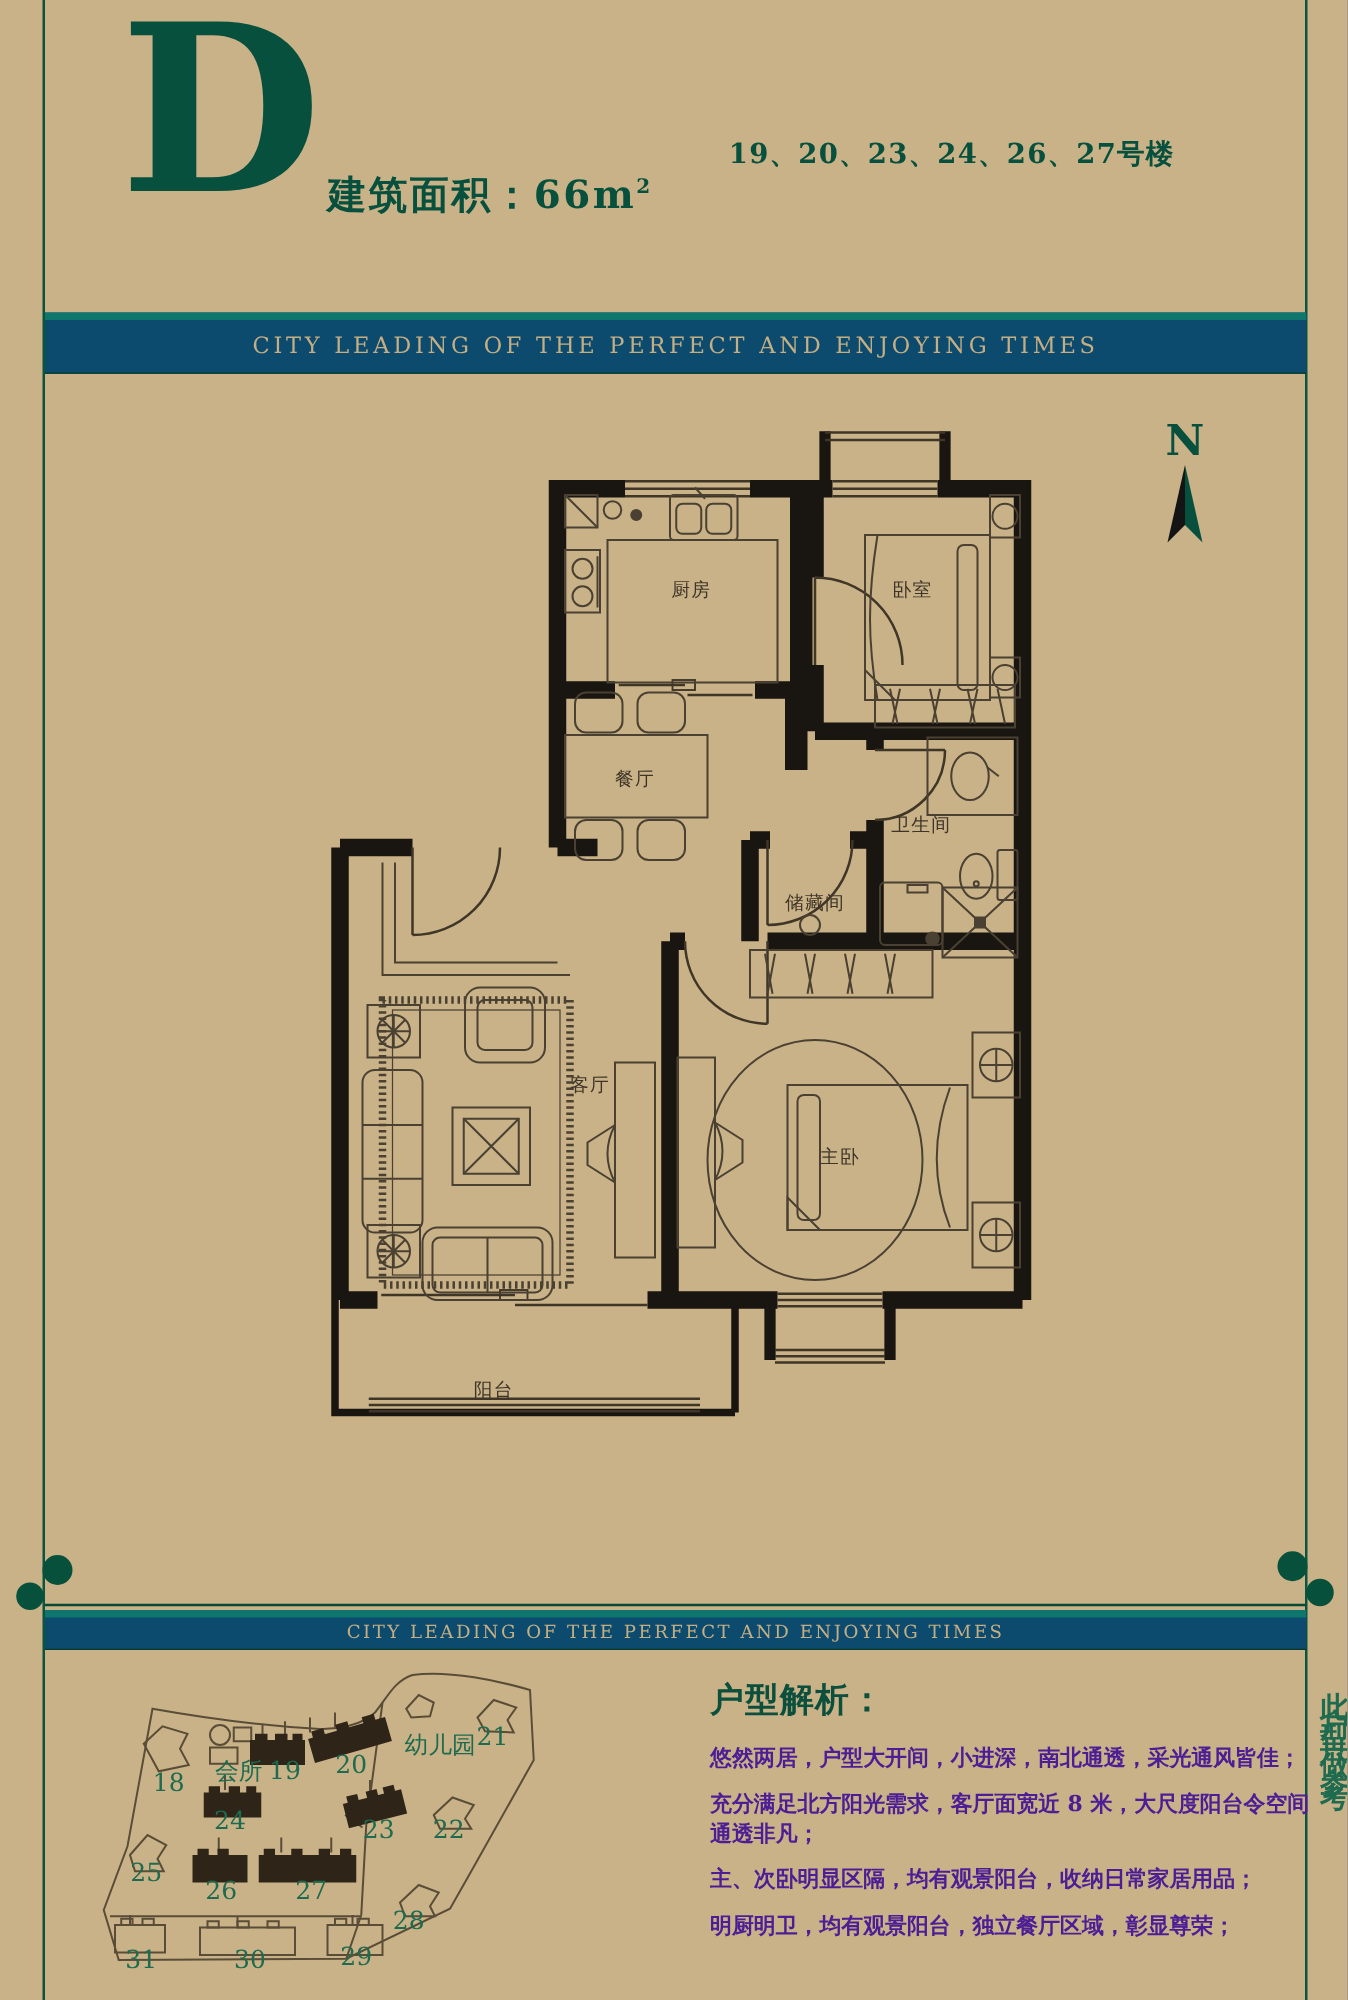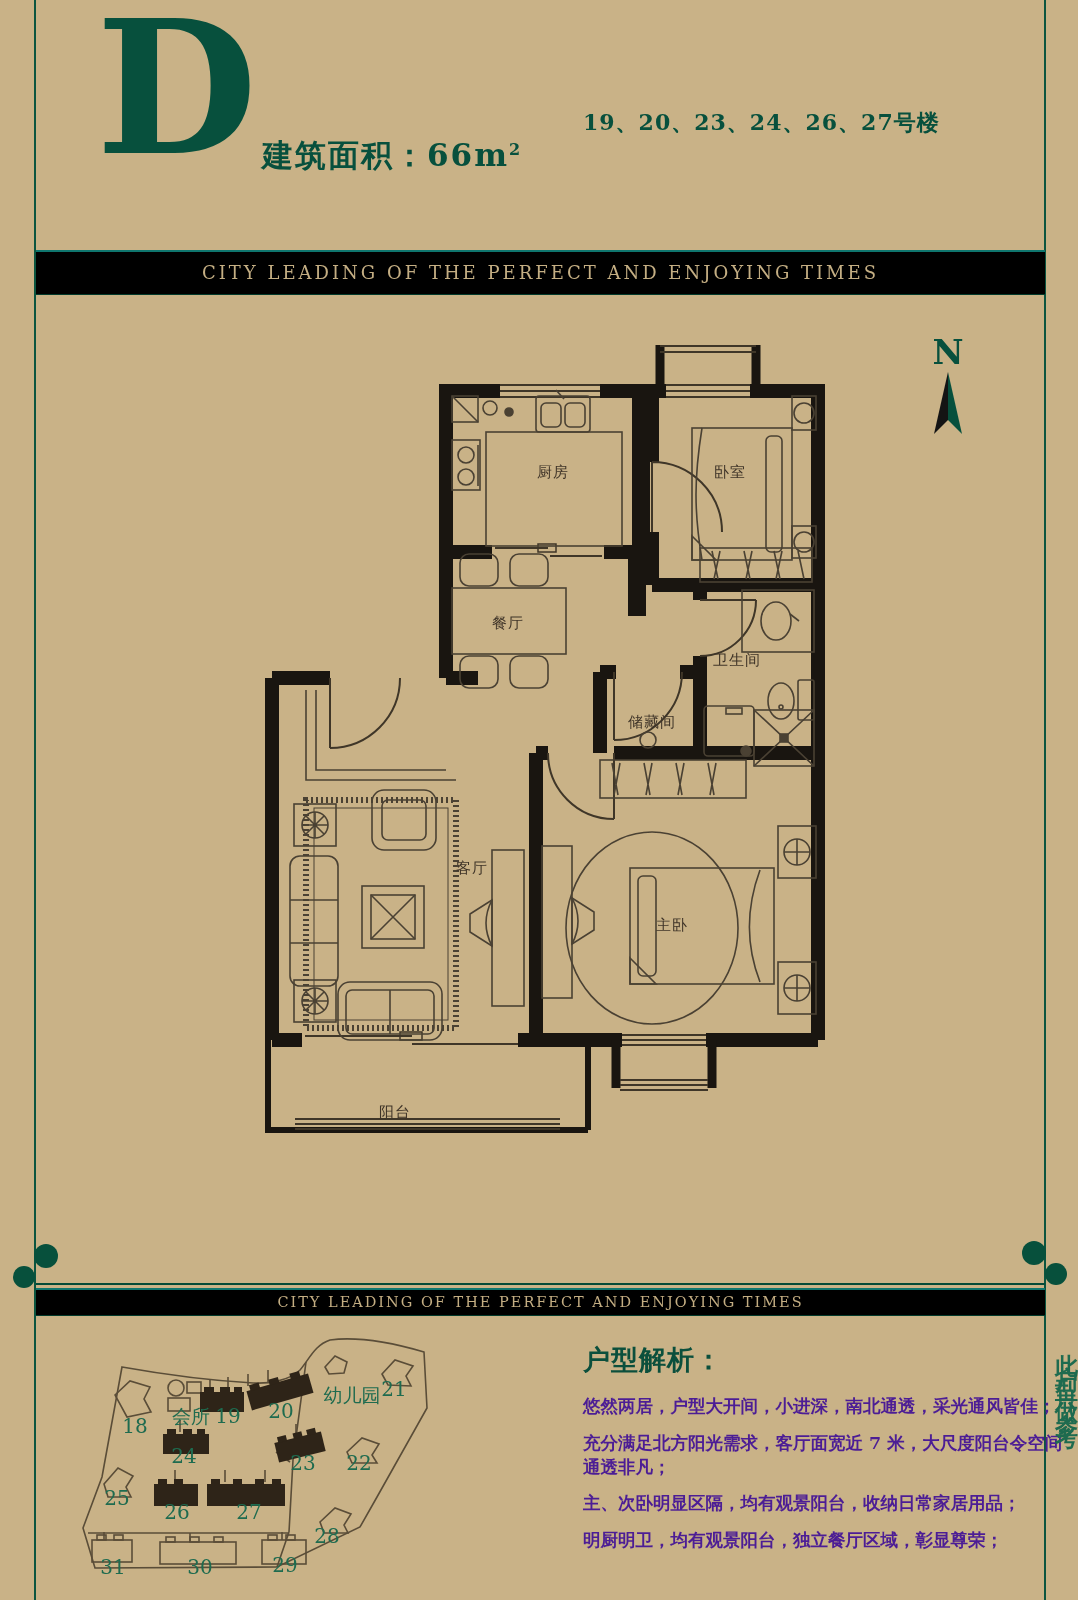"CITY LEADING OF THE PERFECT" .banner { background: #000000 -> #0c4a6e; border-top: 2px solid #0f766e -> 6px solid #0f766e }
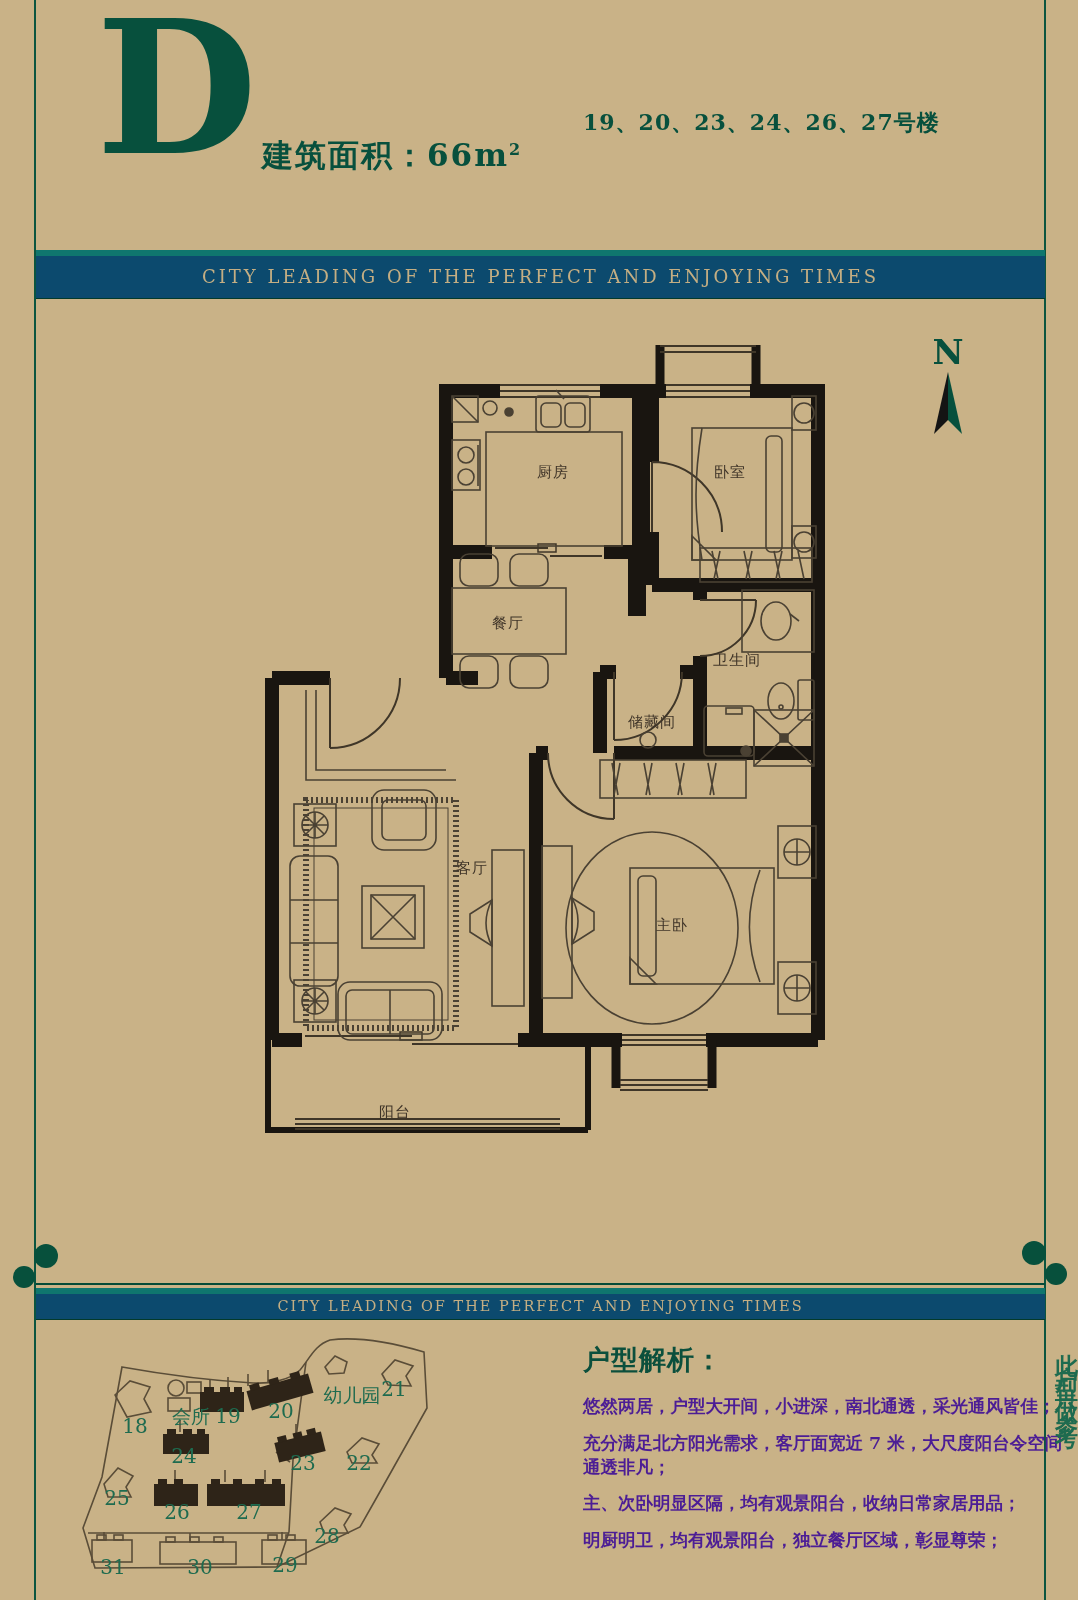"户型解析：" #analysis { left: 583px -> 568px }
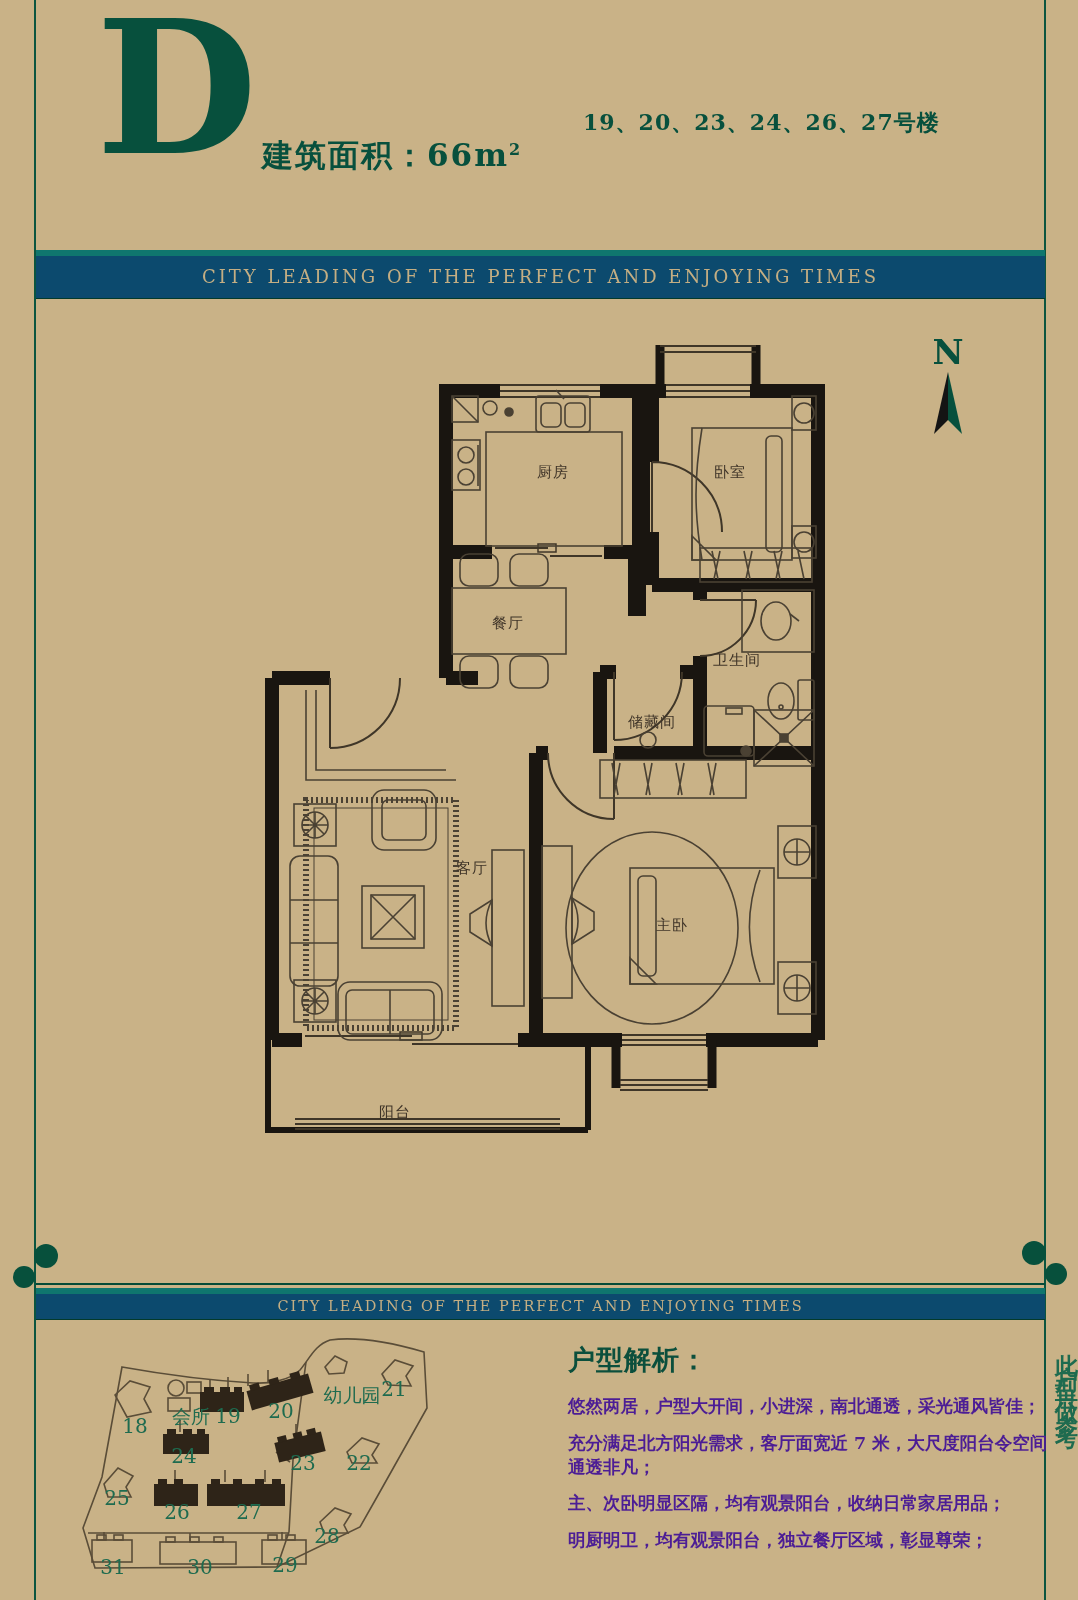"充分满足北方阳光需求，客厅面宽近 7 米，大尺度阳台令空间通透非凡；" p.ln { text: 7 -> 8 }
